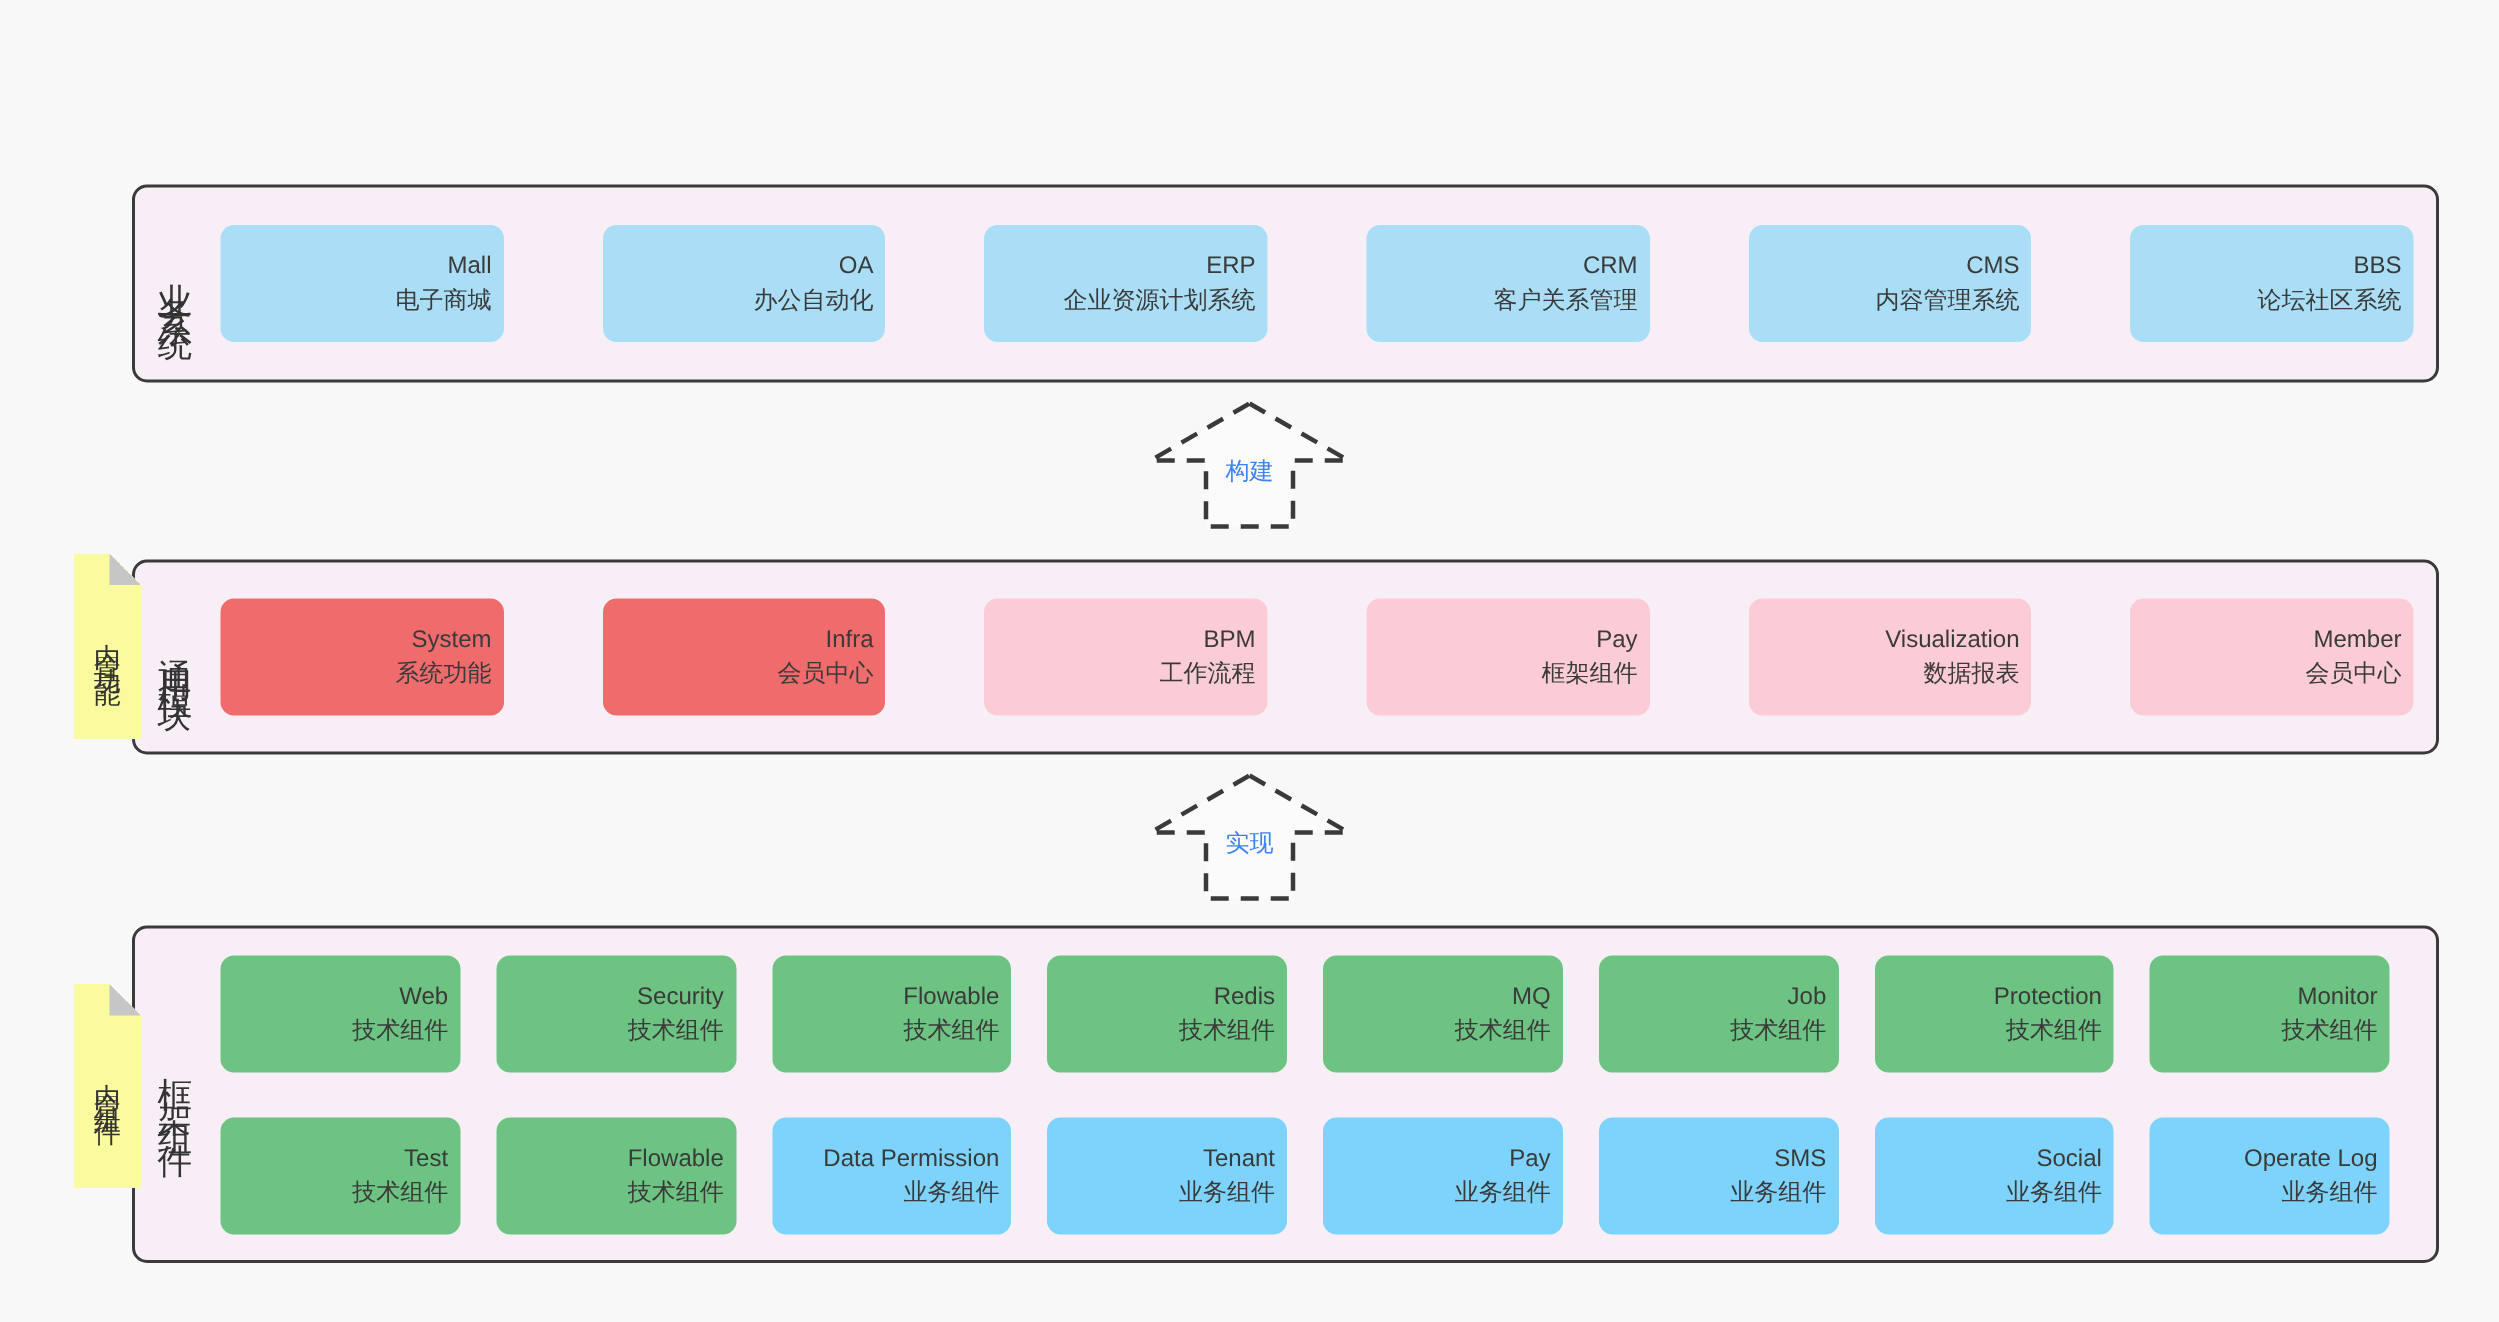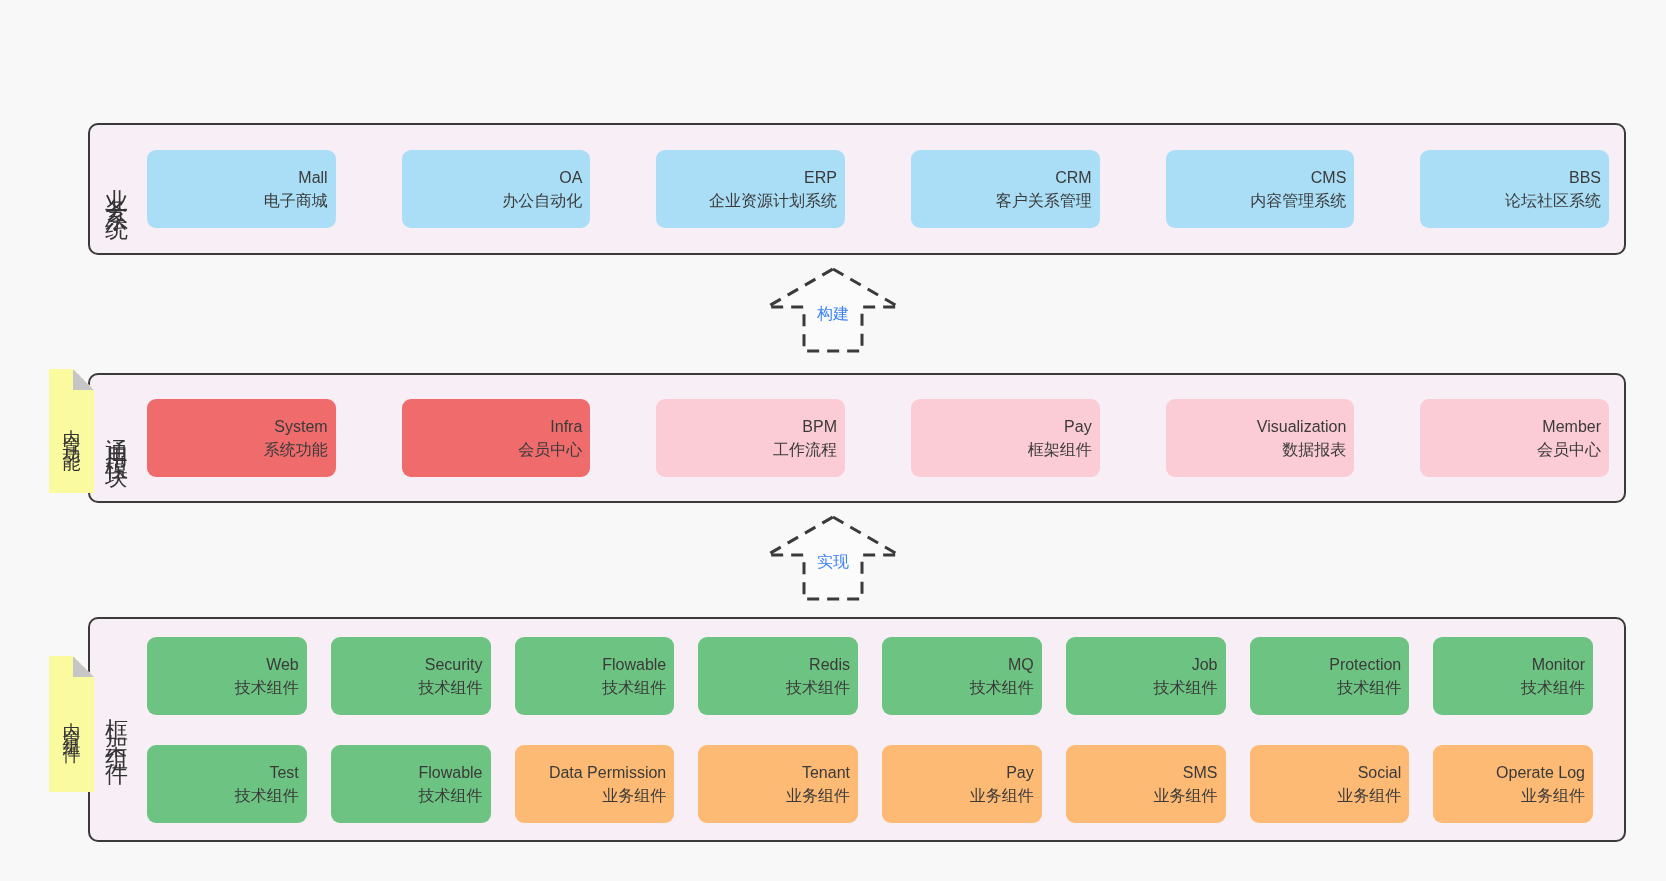"Data Permission" .box.green-light { background: #fdba74 -> #7dd3fc }
